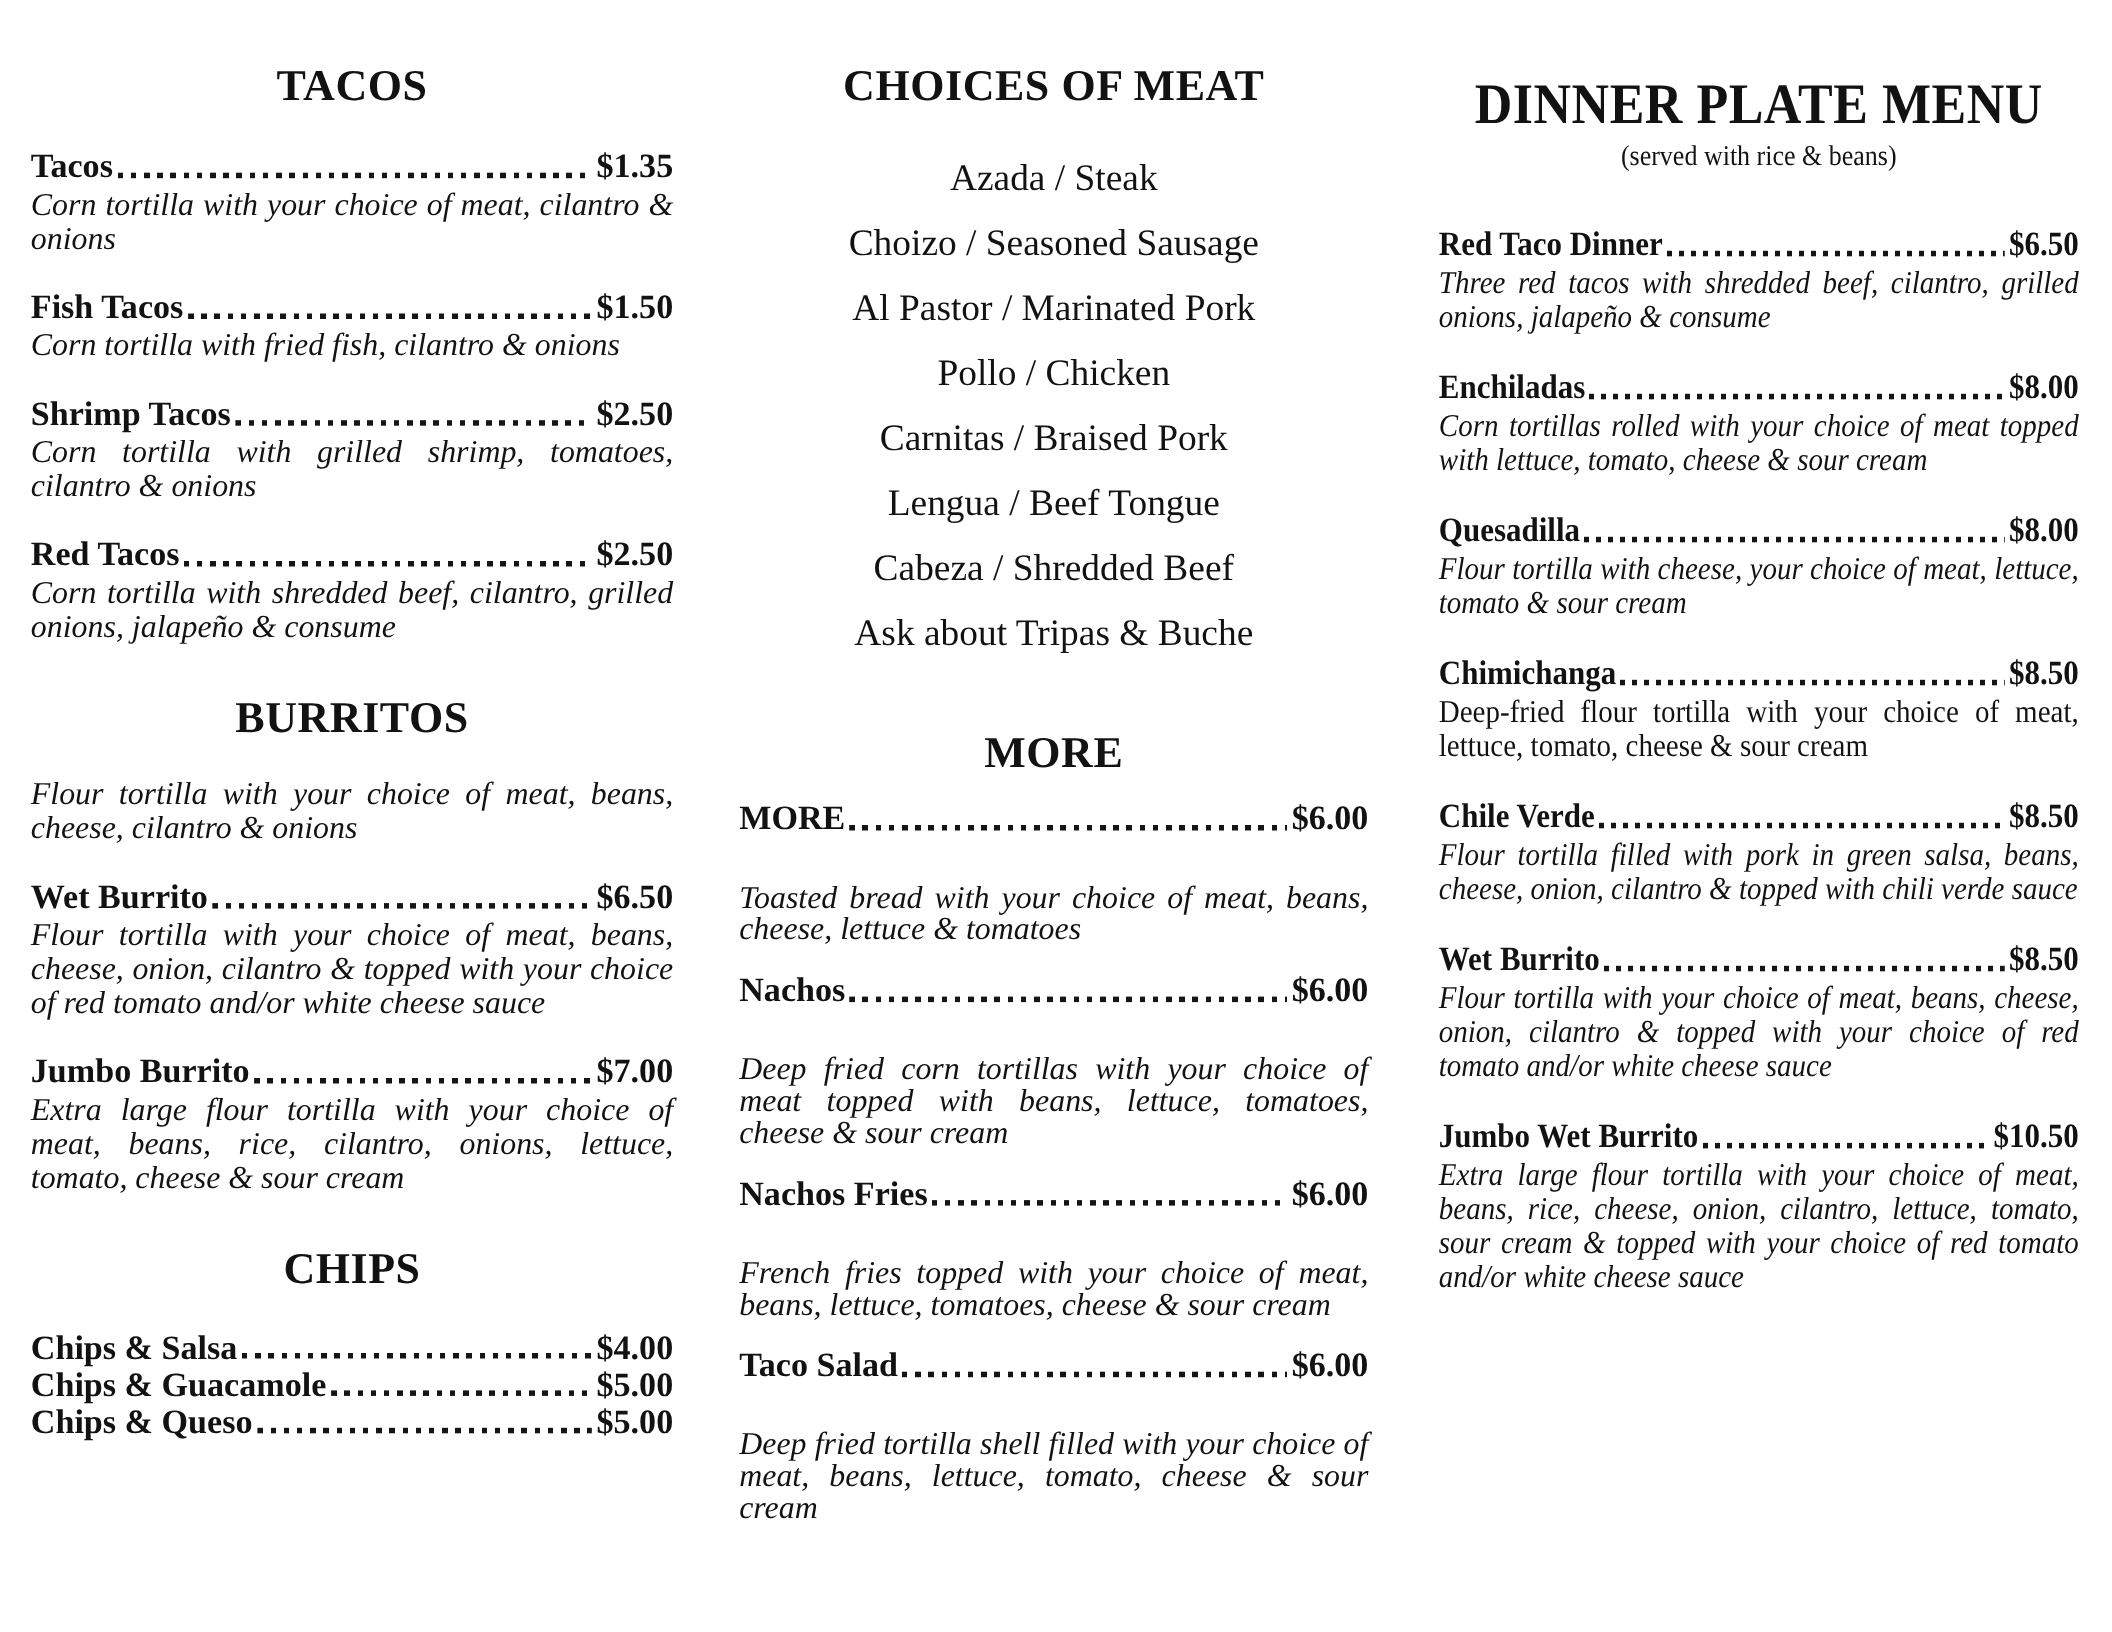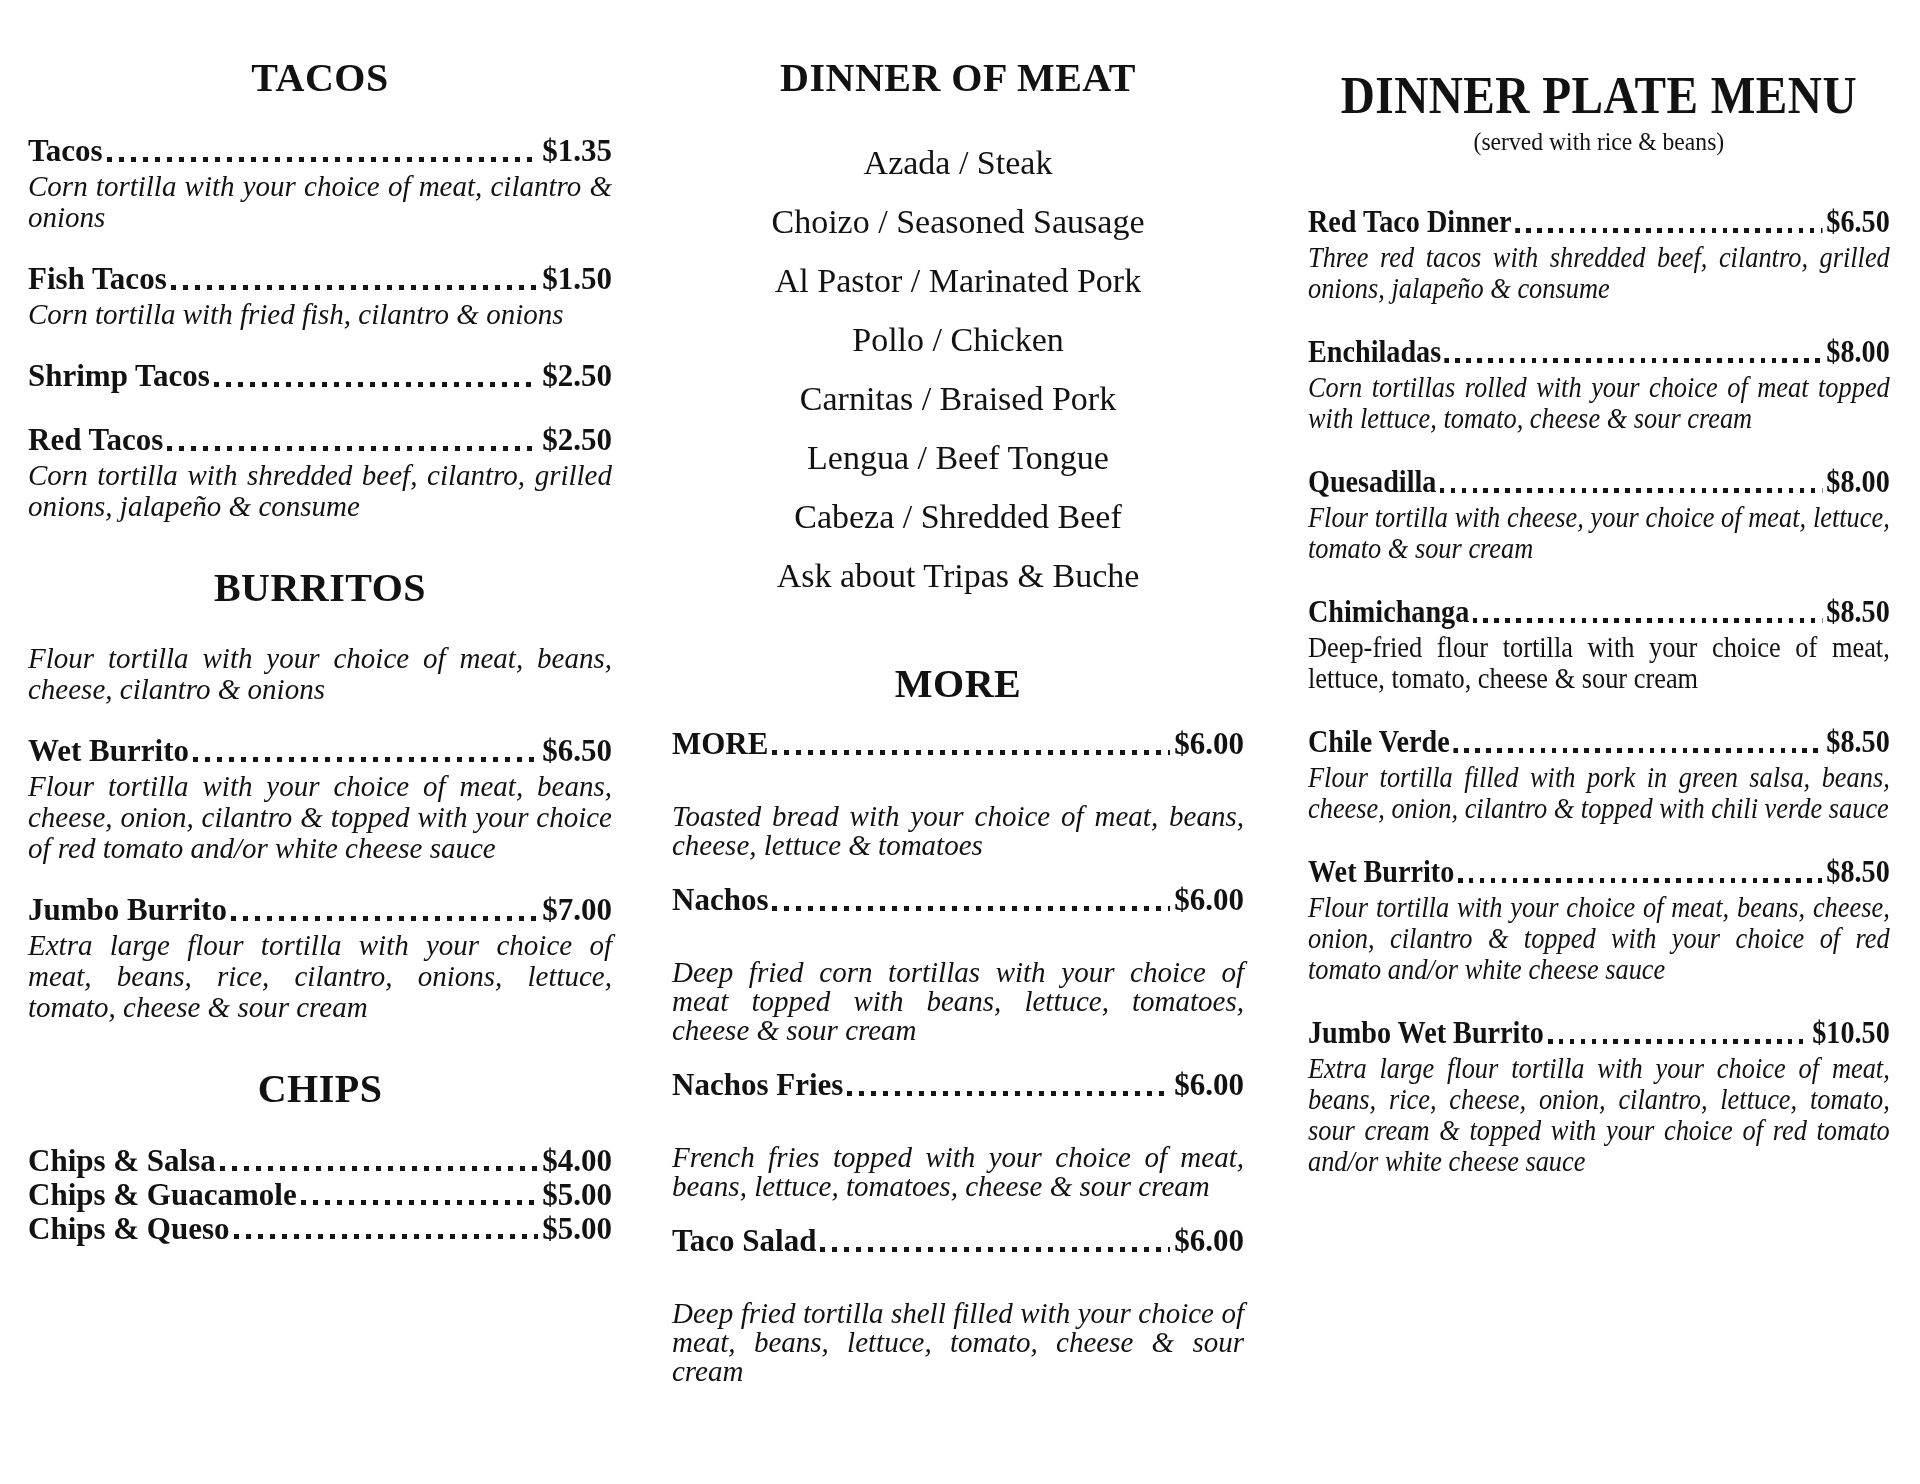"DINNER OF MEAT" h2.sec-title { text: DINNER -> CHOICES }
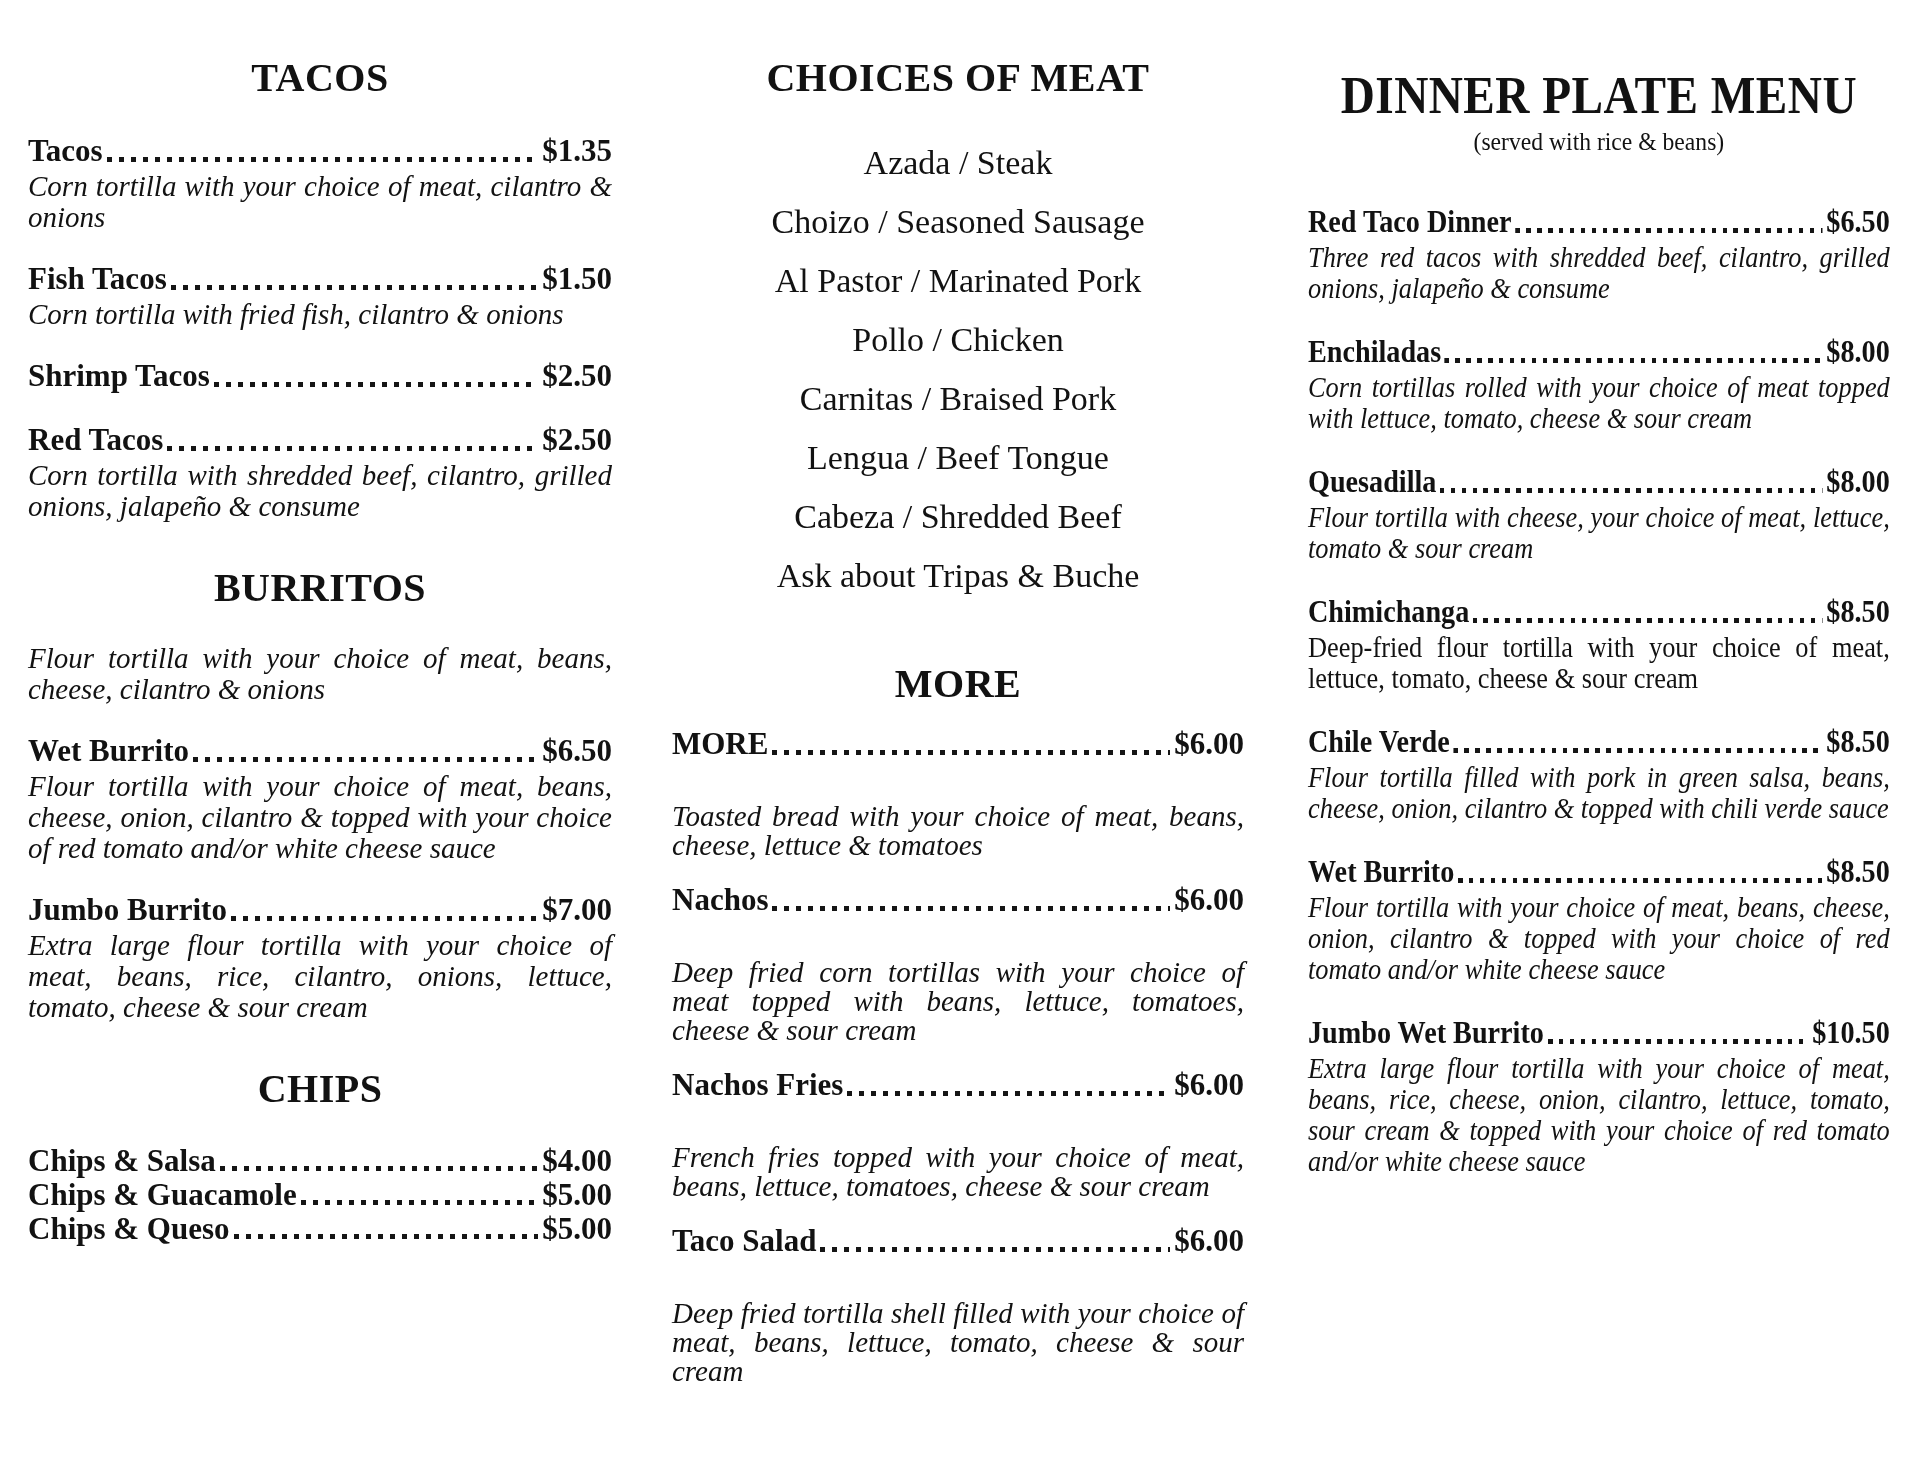"Corn tortilla with grilled shrimp," div.mi-desc { html: none -> <div>Corn tortilla with grilled shrimp, tomatoes, cilantro &amp; onions</div> }
